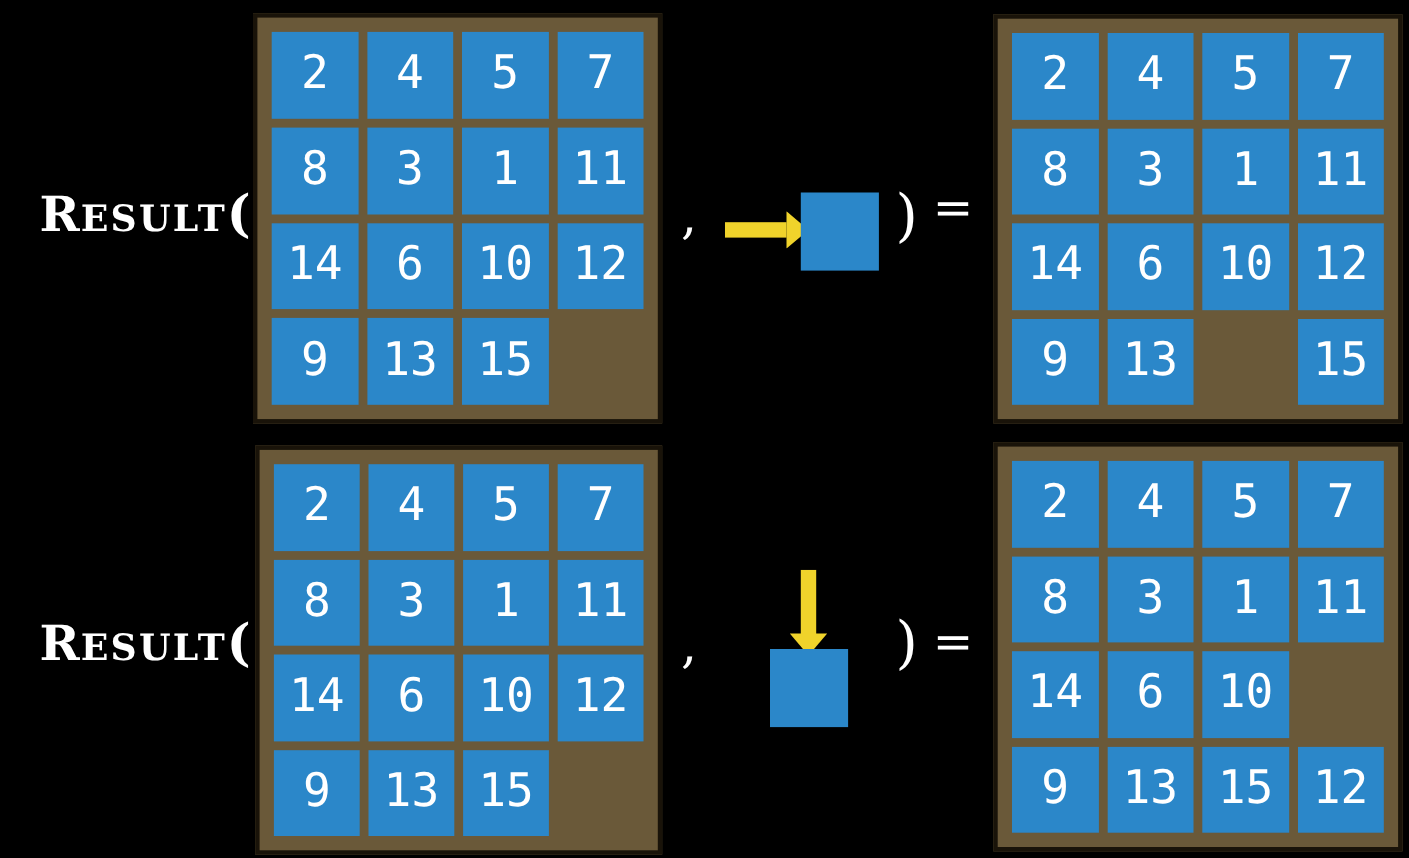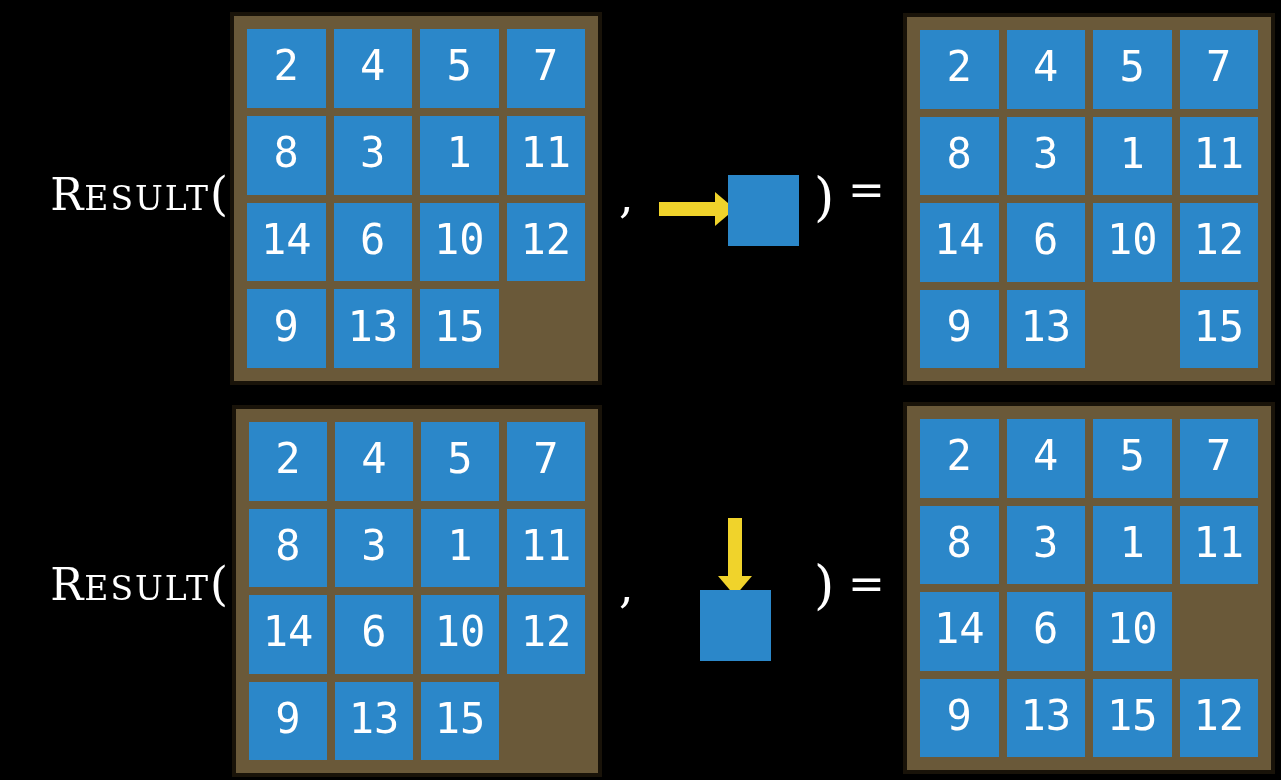"RESULT(" .fn-label { font-weight: none -> bold }
